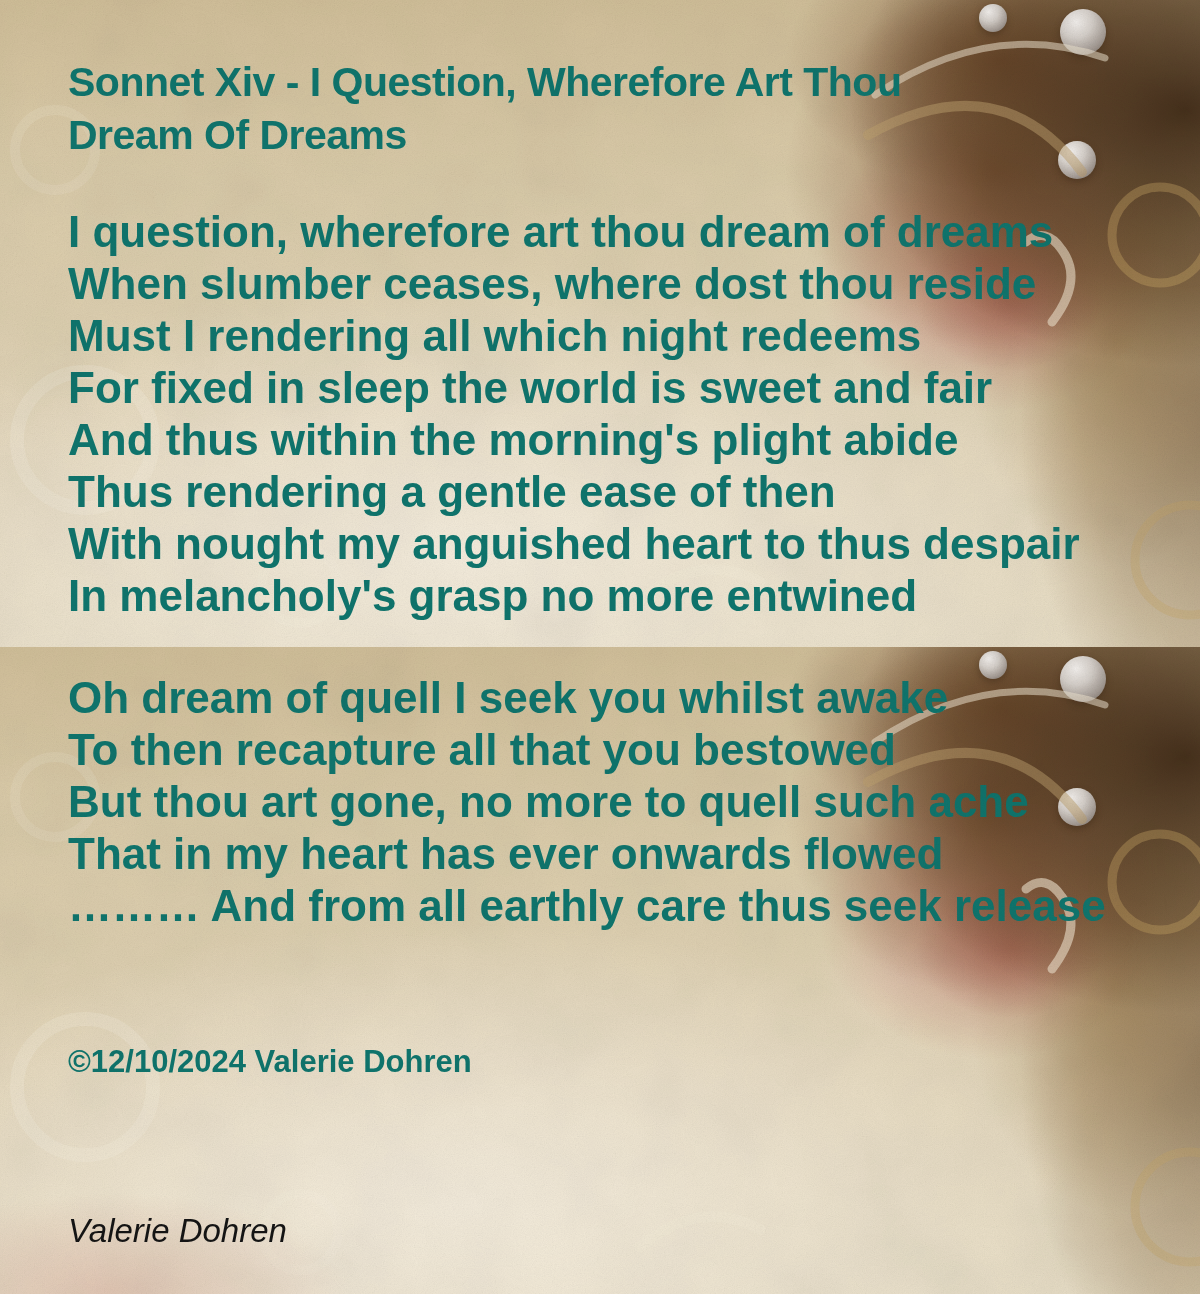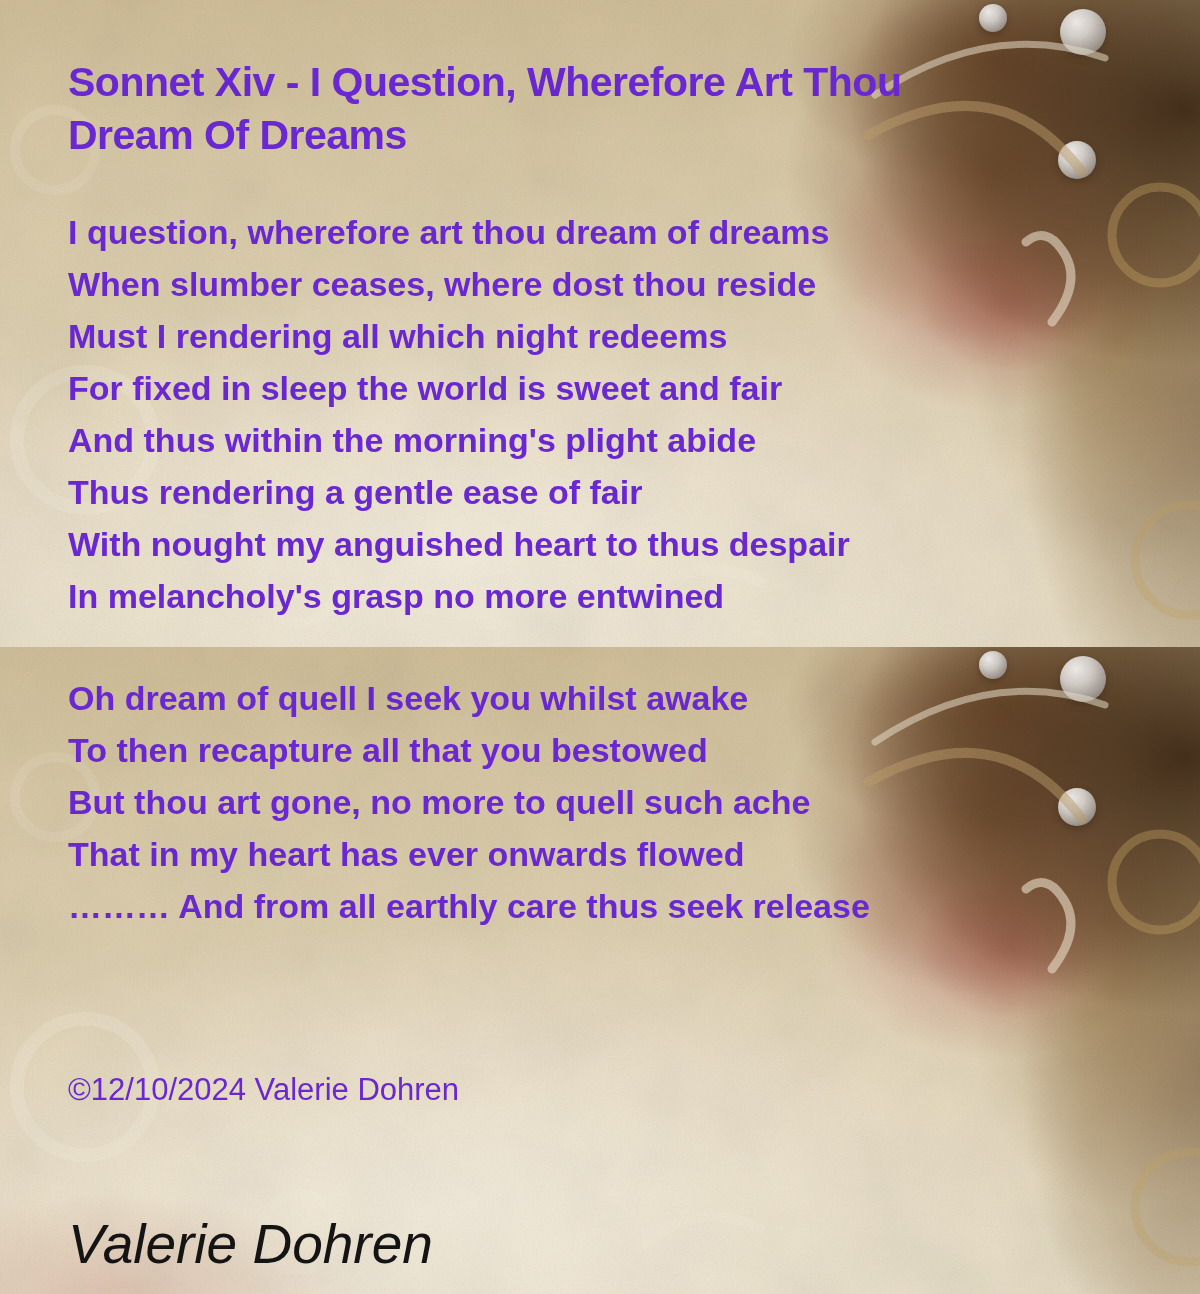"Sonnet Xiv - I Question," .txt { color: #6d28d9 -> #0f766e }
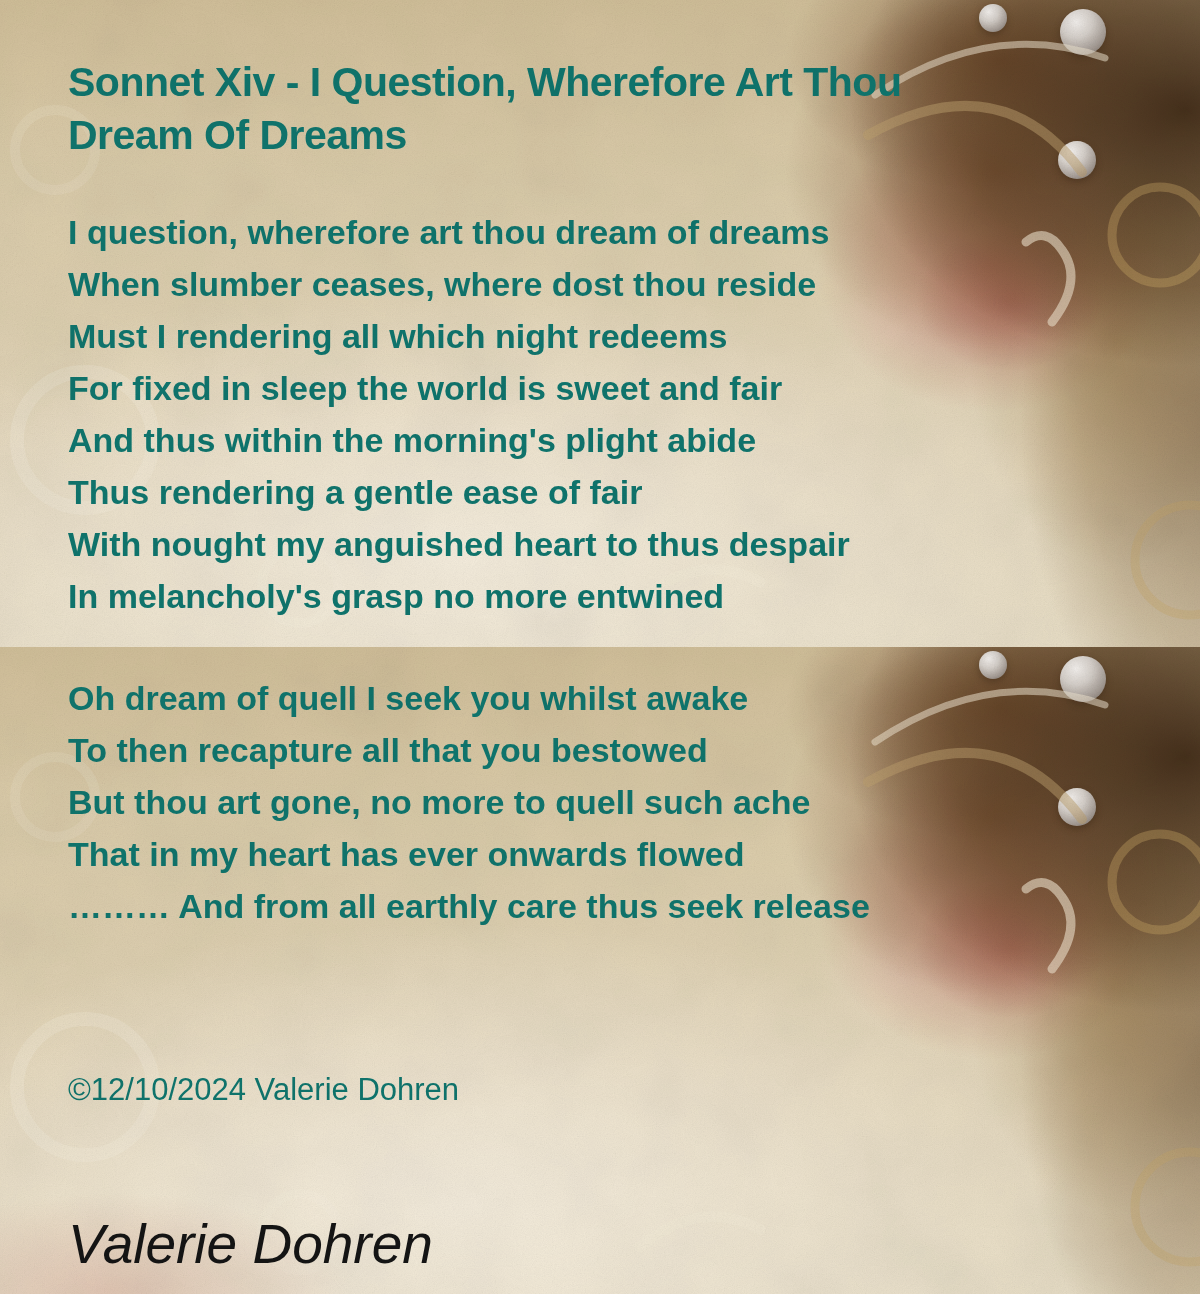"I question, wherefore art thou" .stanza { font-size: 34px -> 44px }
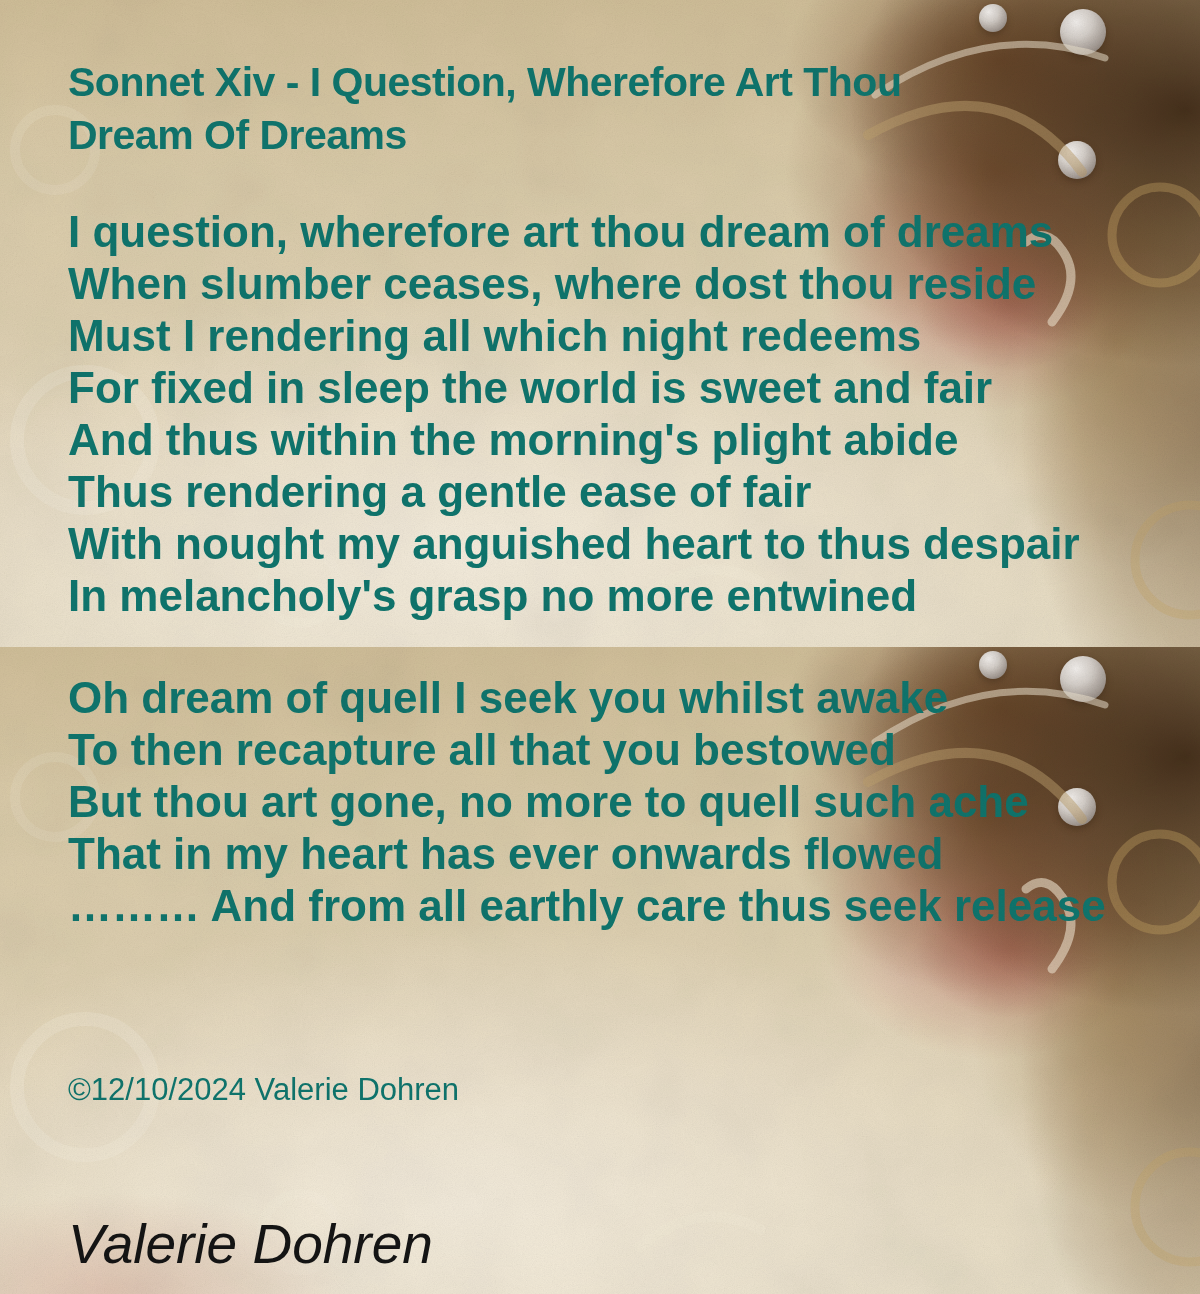"Thus rendering a gentle ease" div { text: fair -> then }
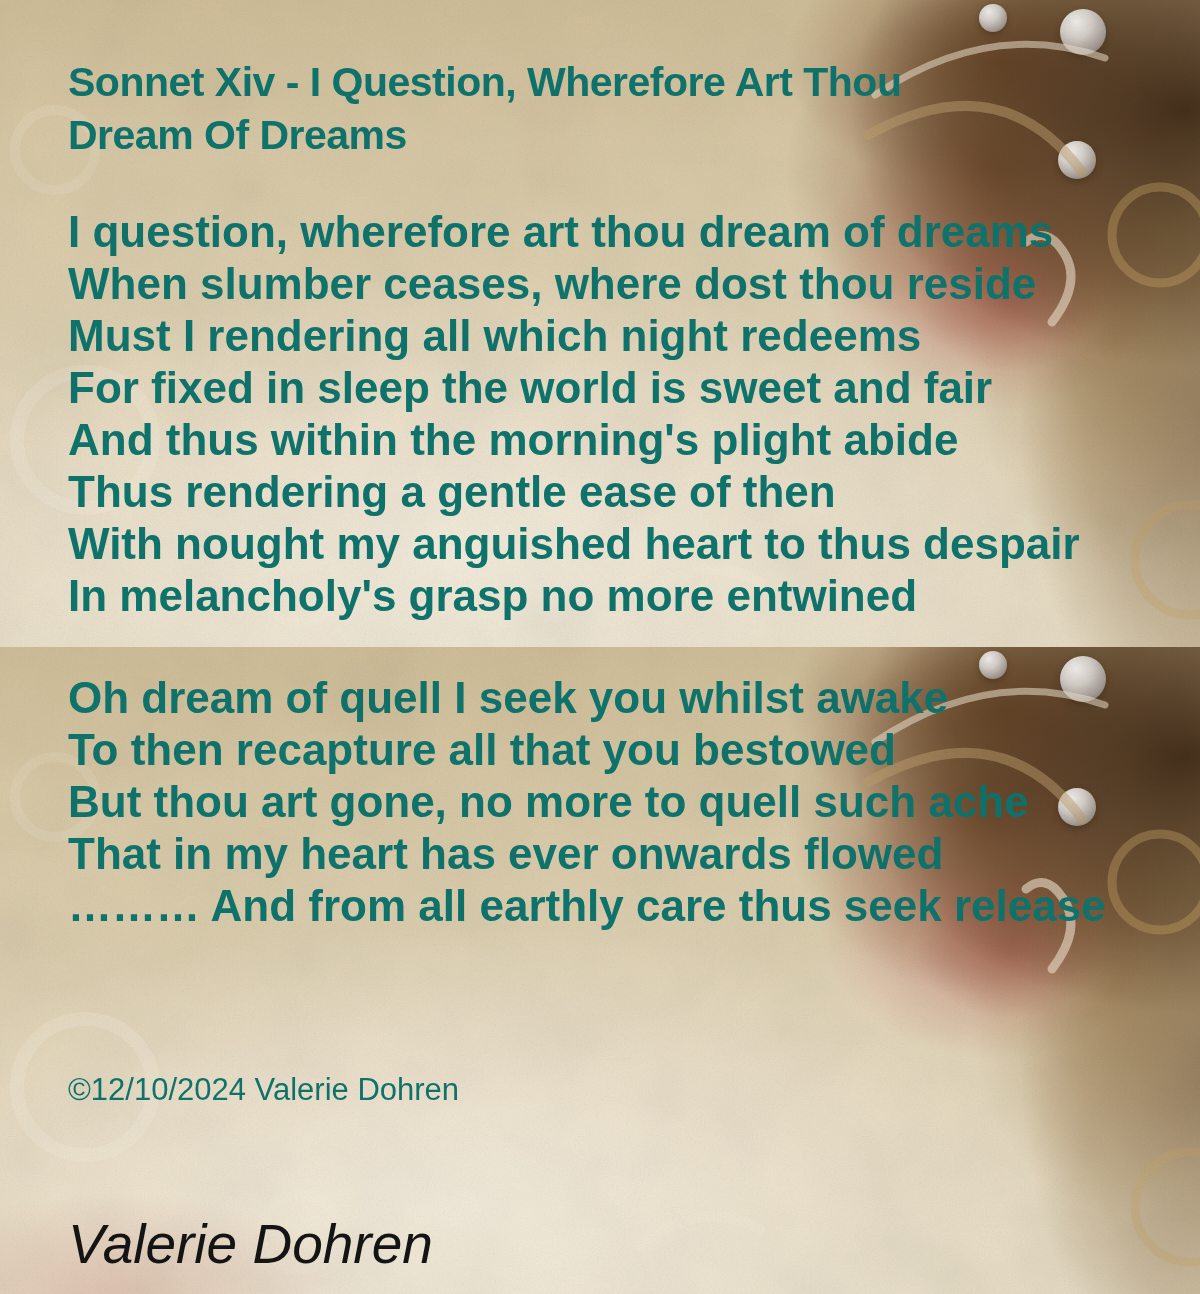"©12/10/2024 Valerie Dohren" #copyright { font-weight: normal -> bold; top: 1072px -> 1044px }
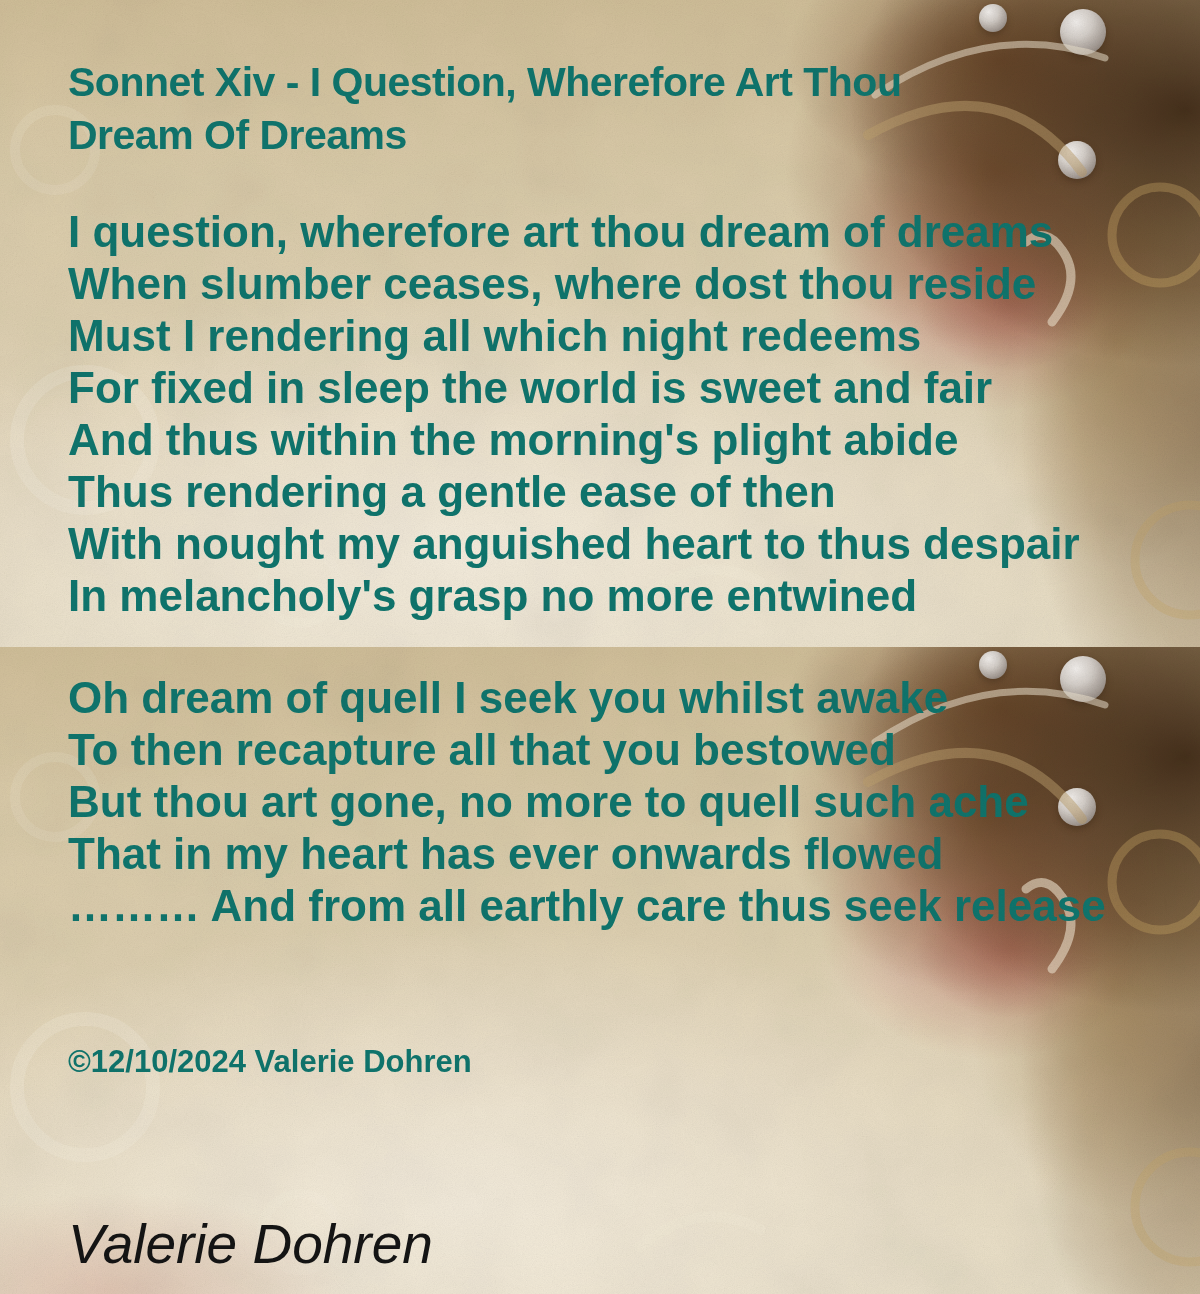"Valerie Dohren" #signature { font-size: 55px -> 33px }
